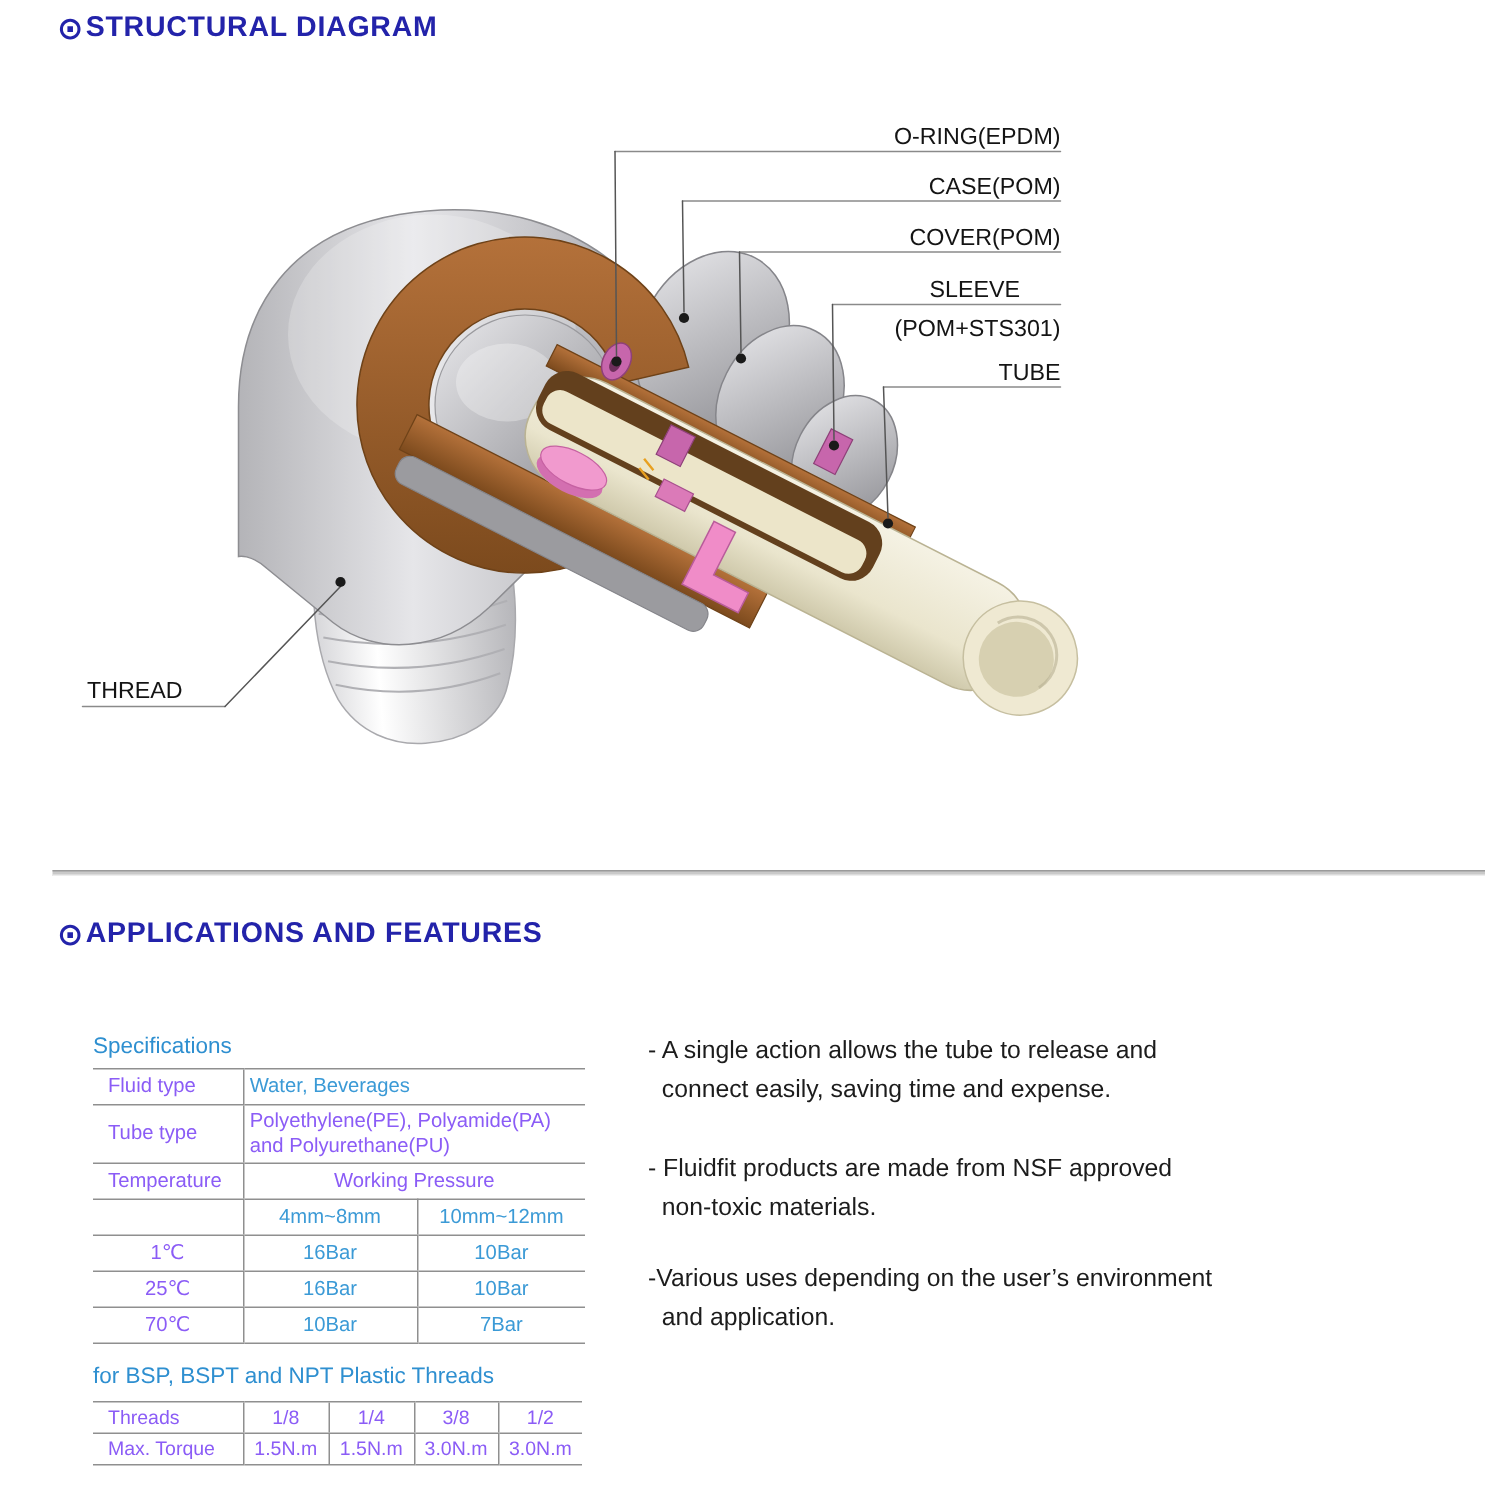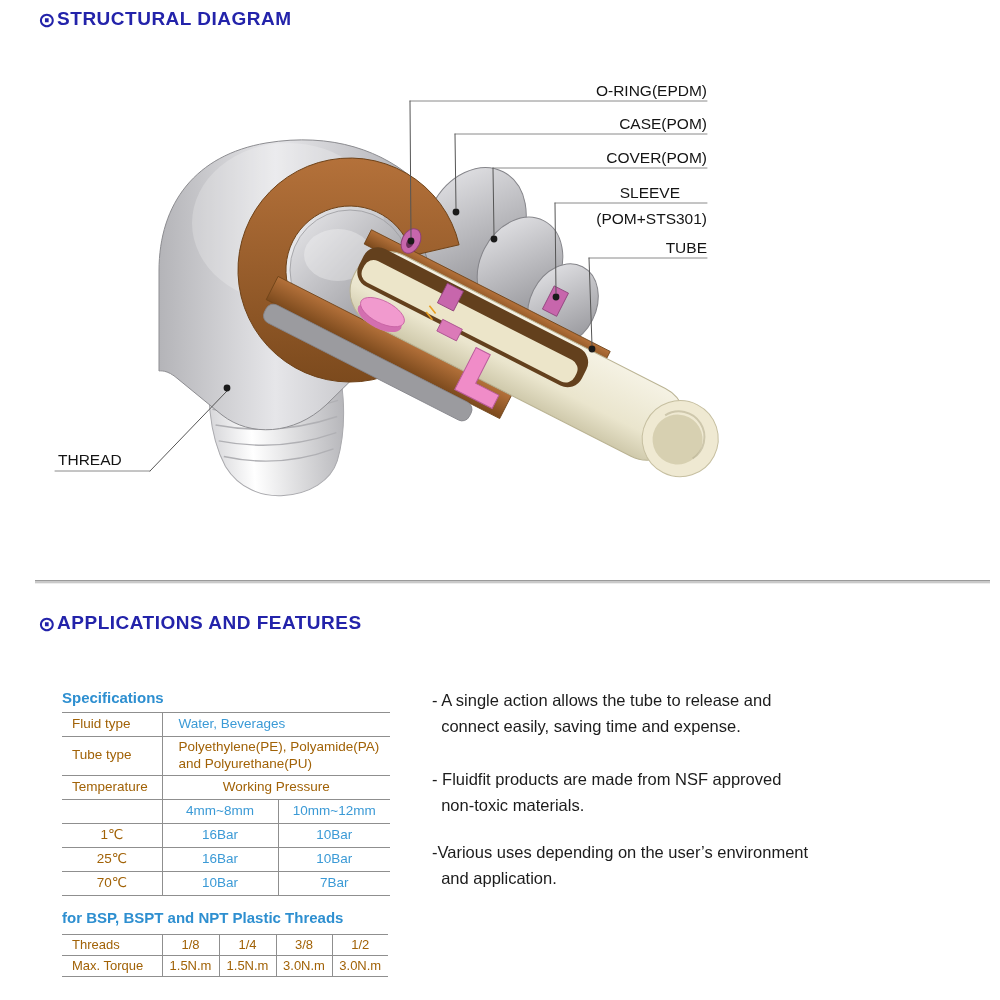"Specifications" .tbl-title { font-weight: bold -> normal }
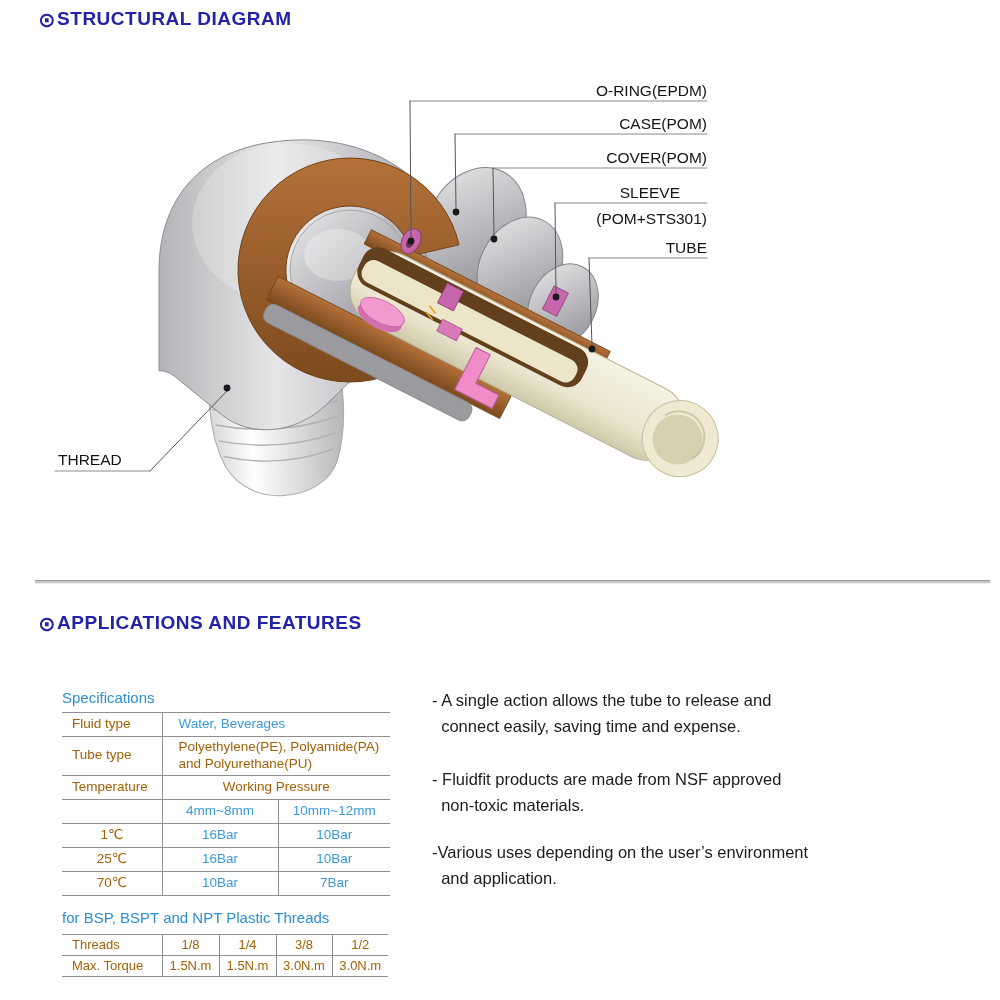"Fluid type" td { color: #a16207 -> #8b5cf6 }
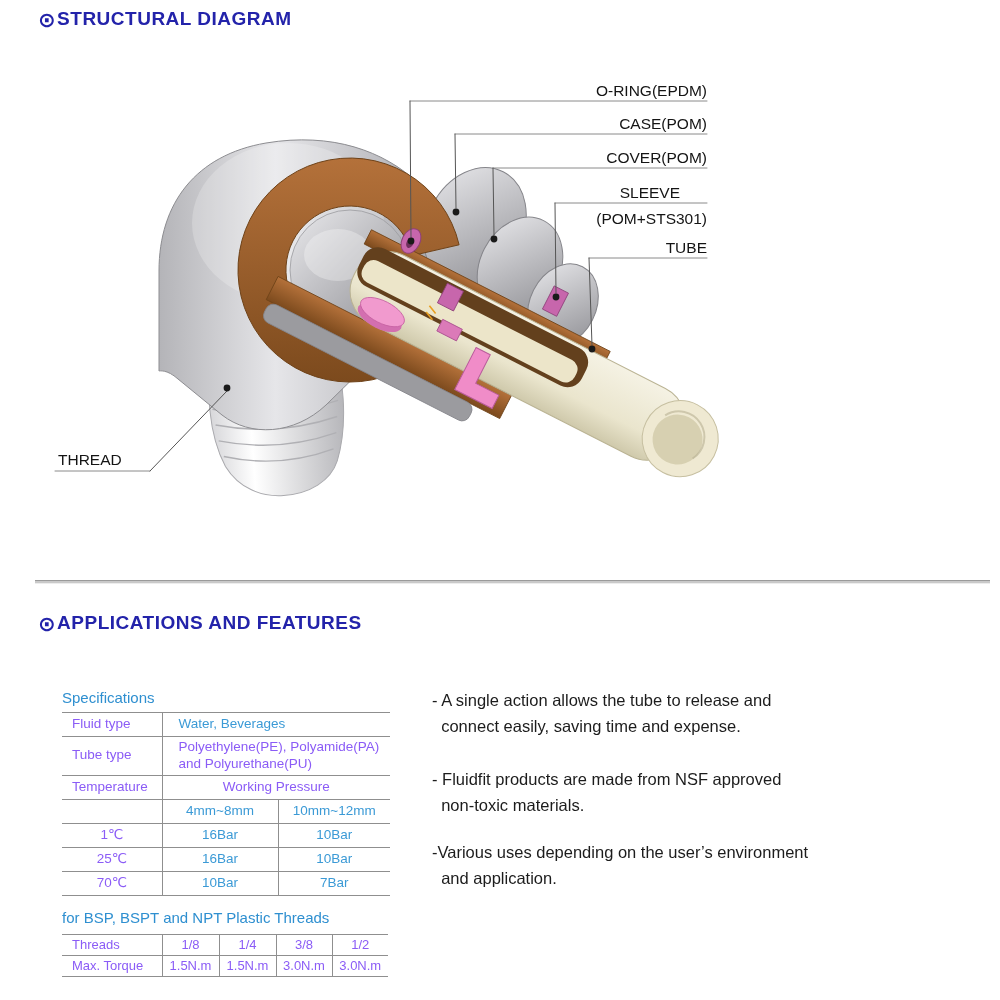"Water, Beverages" td.left { padding-left: 16px -> 4px }
